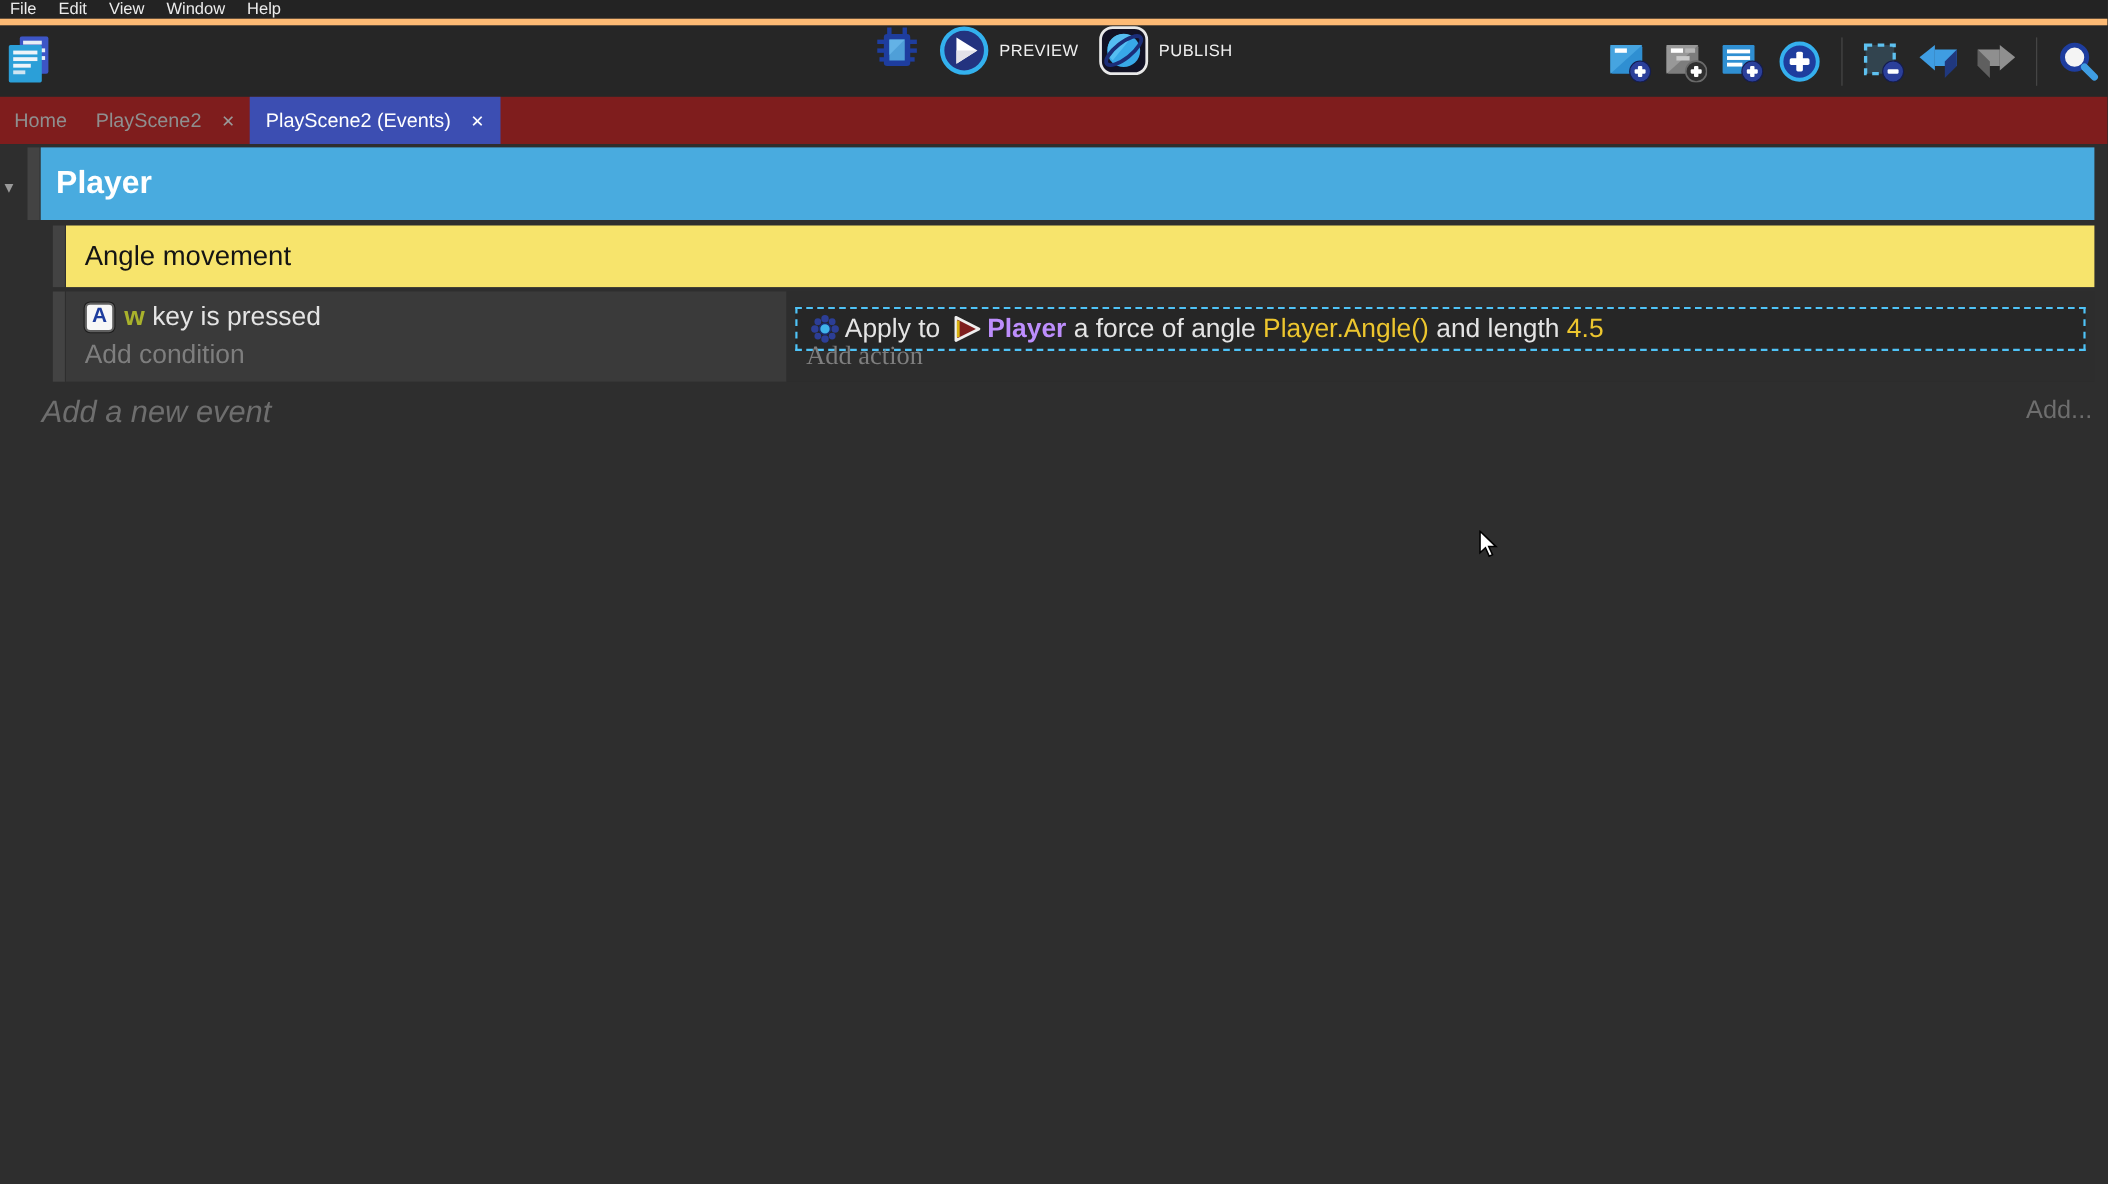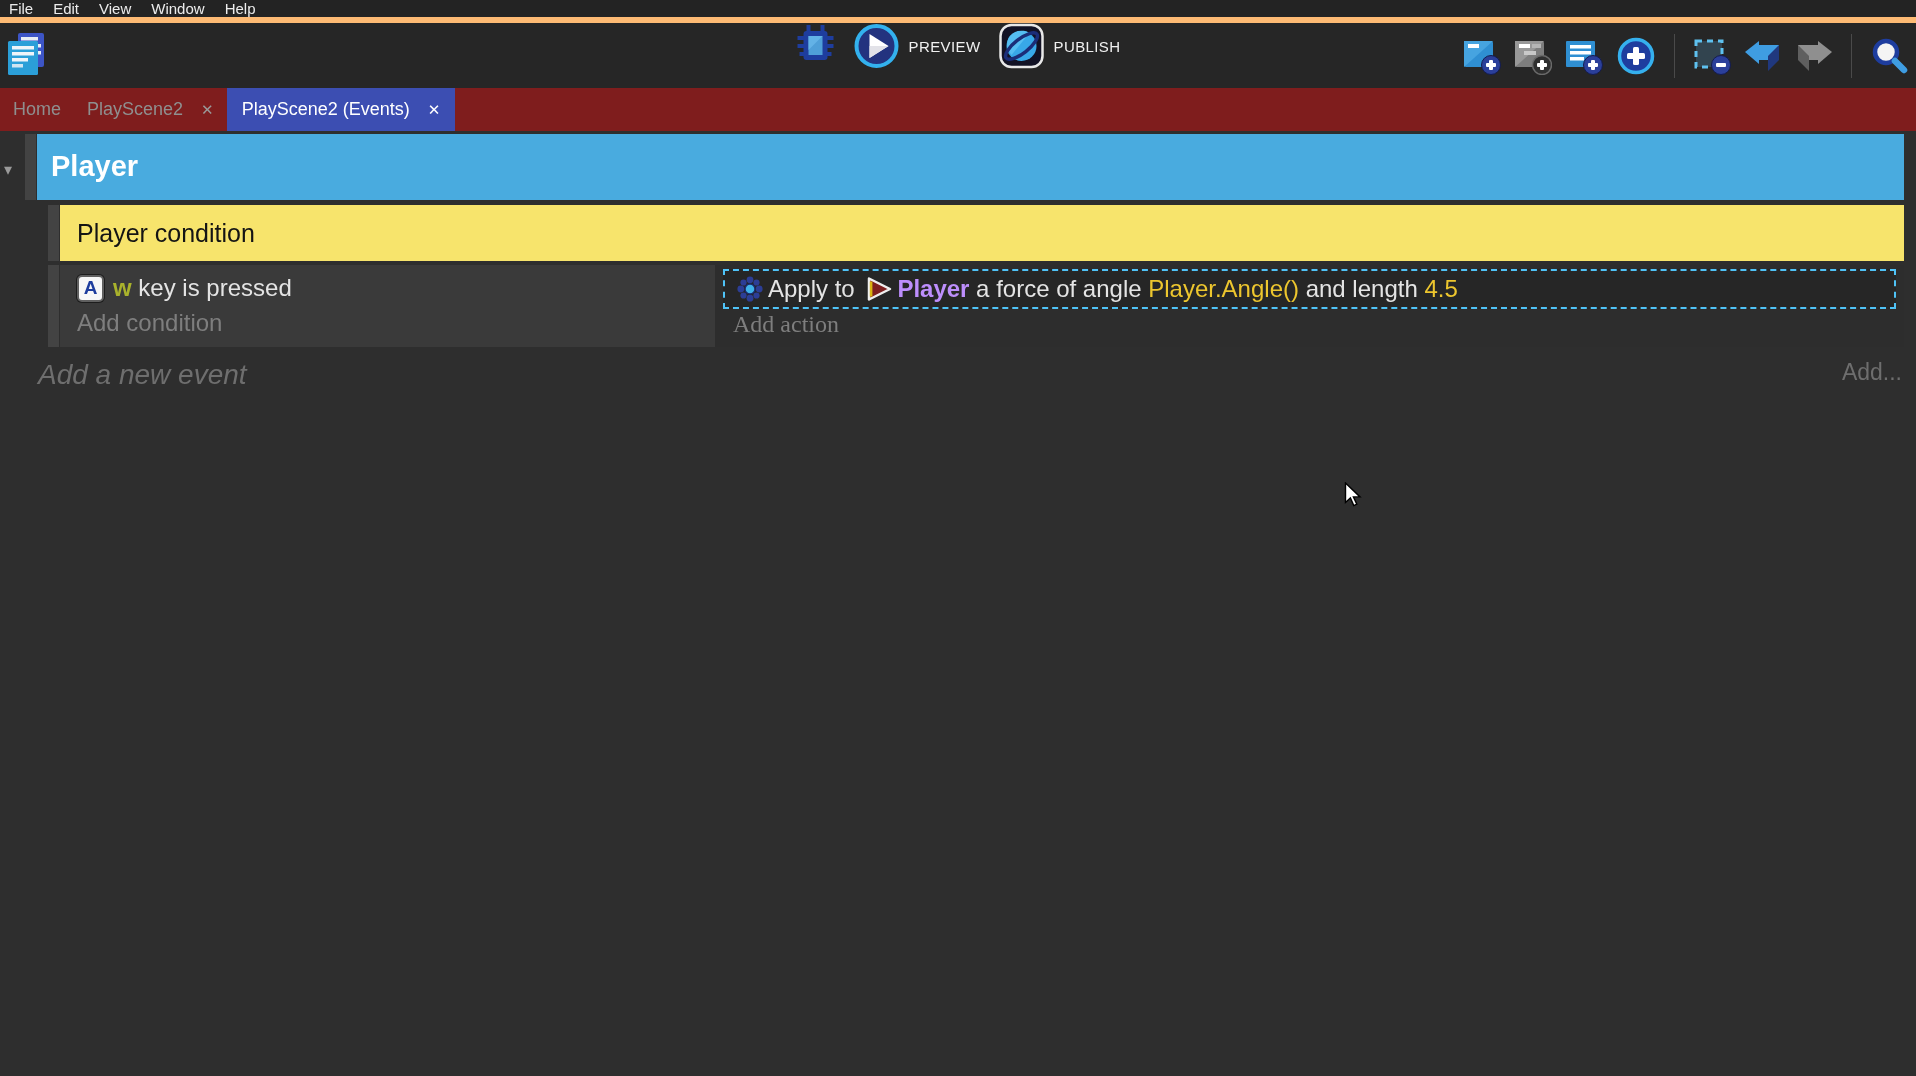"Player condition" span { text: Player condition -> Angle movement }
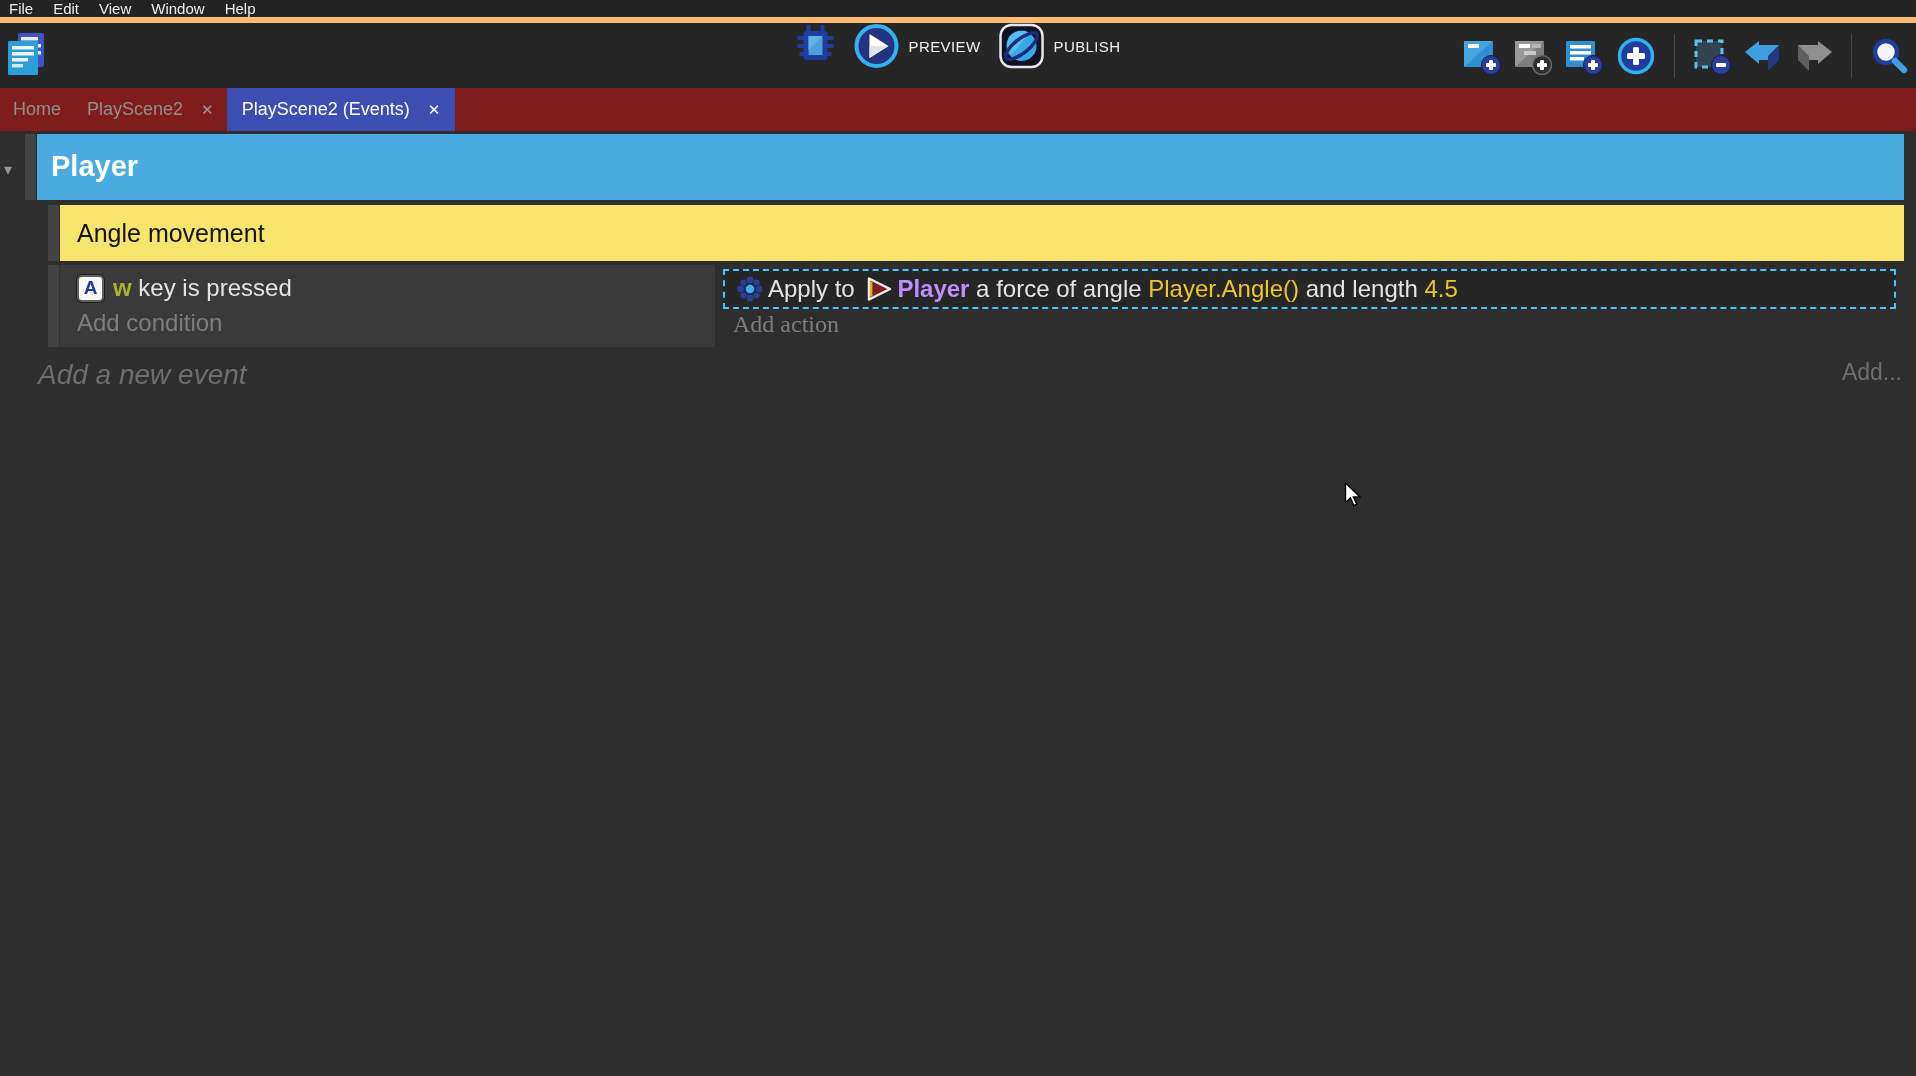"Apply to" .action-line { top: 4px -> 14px }
